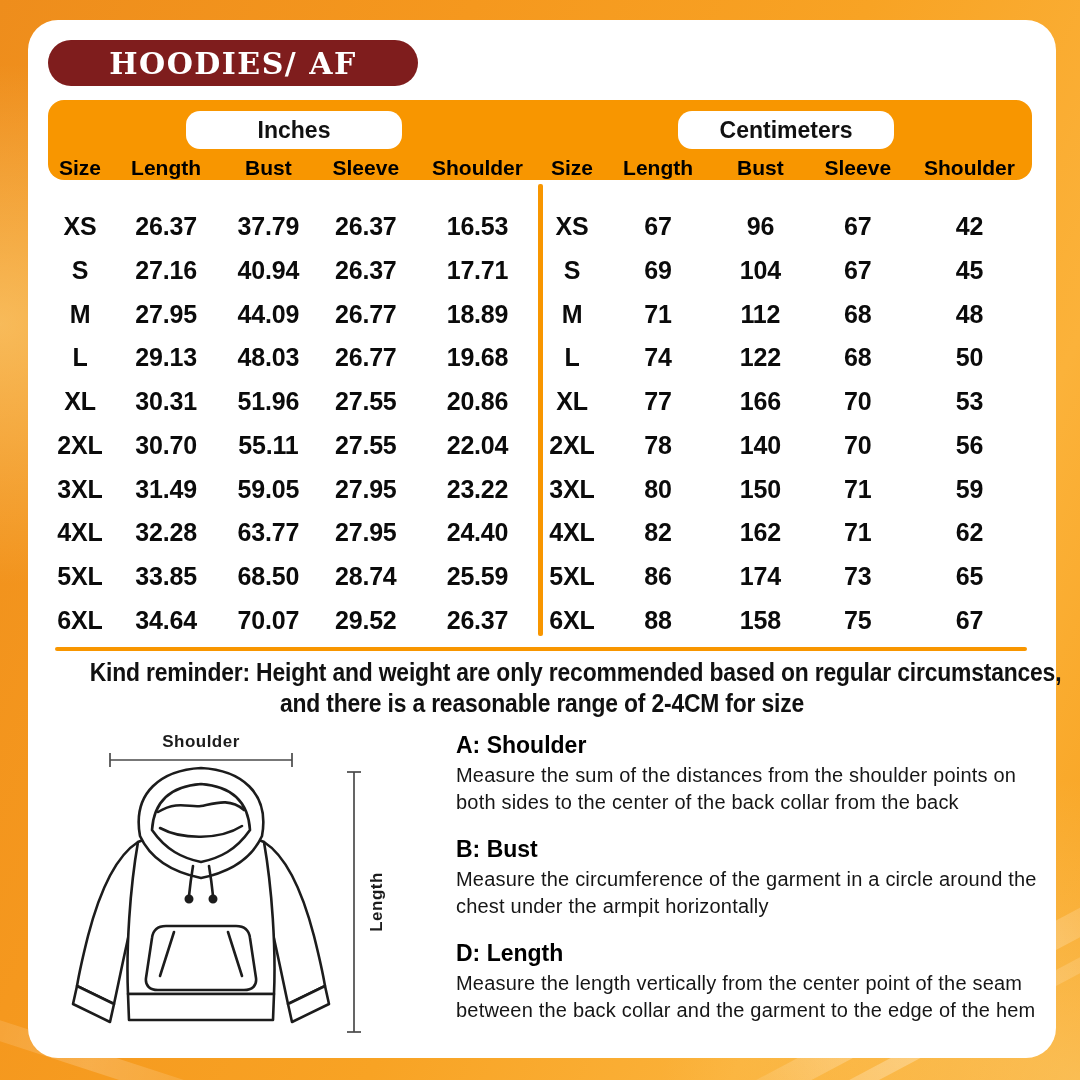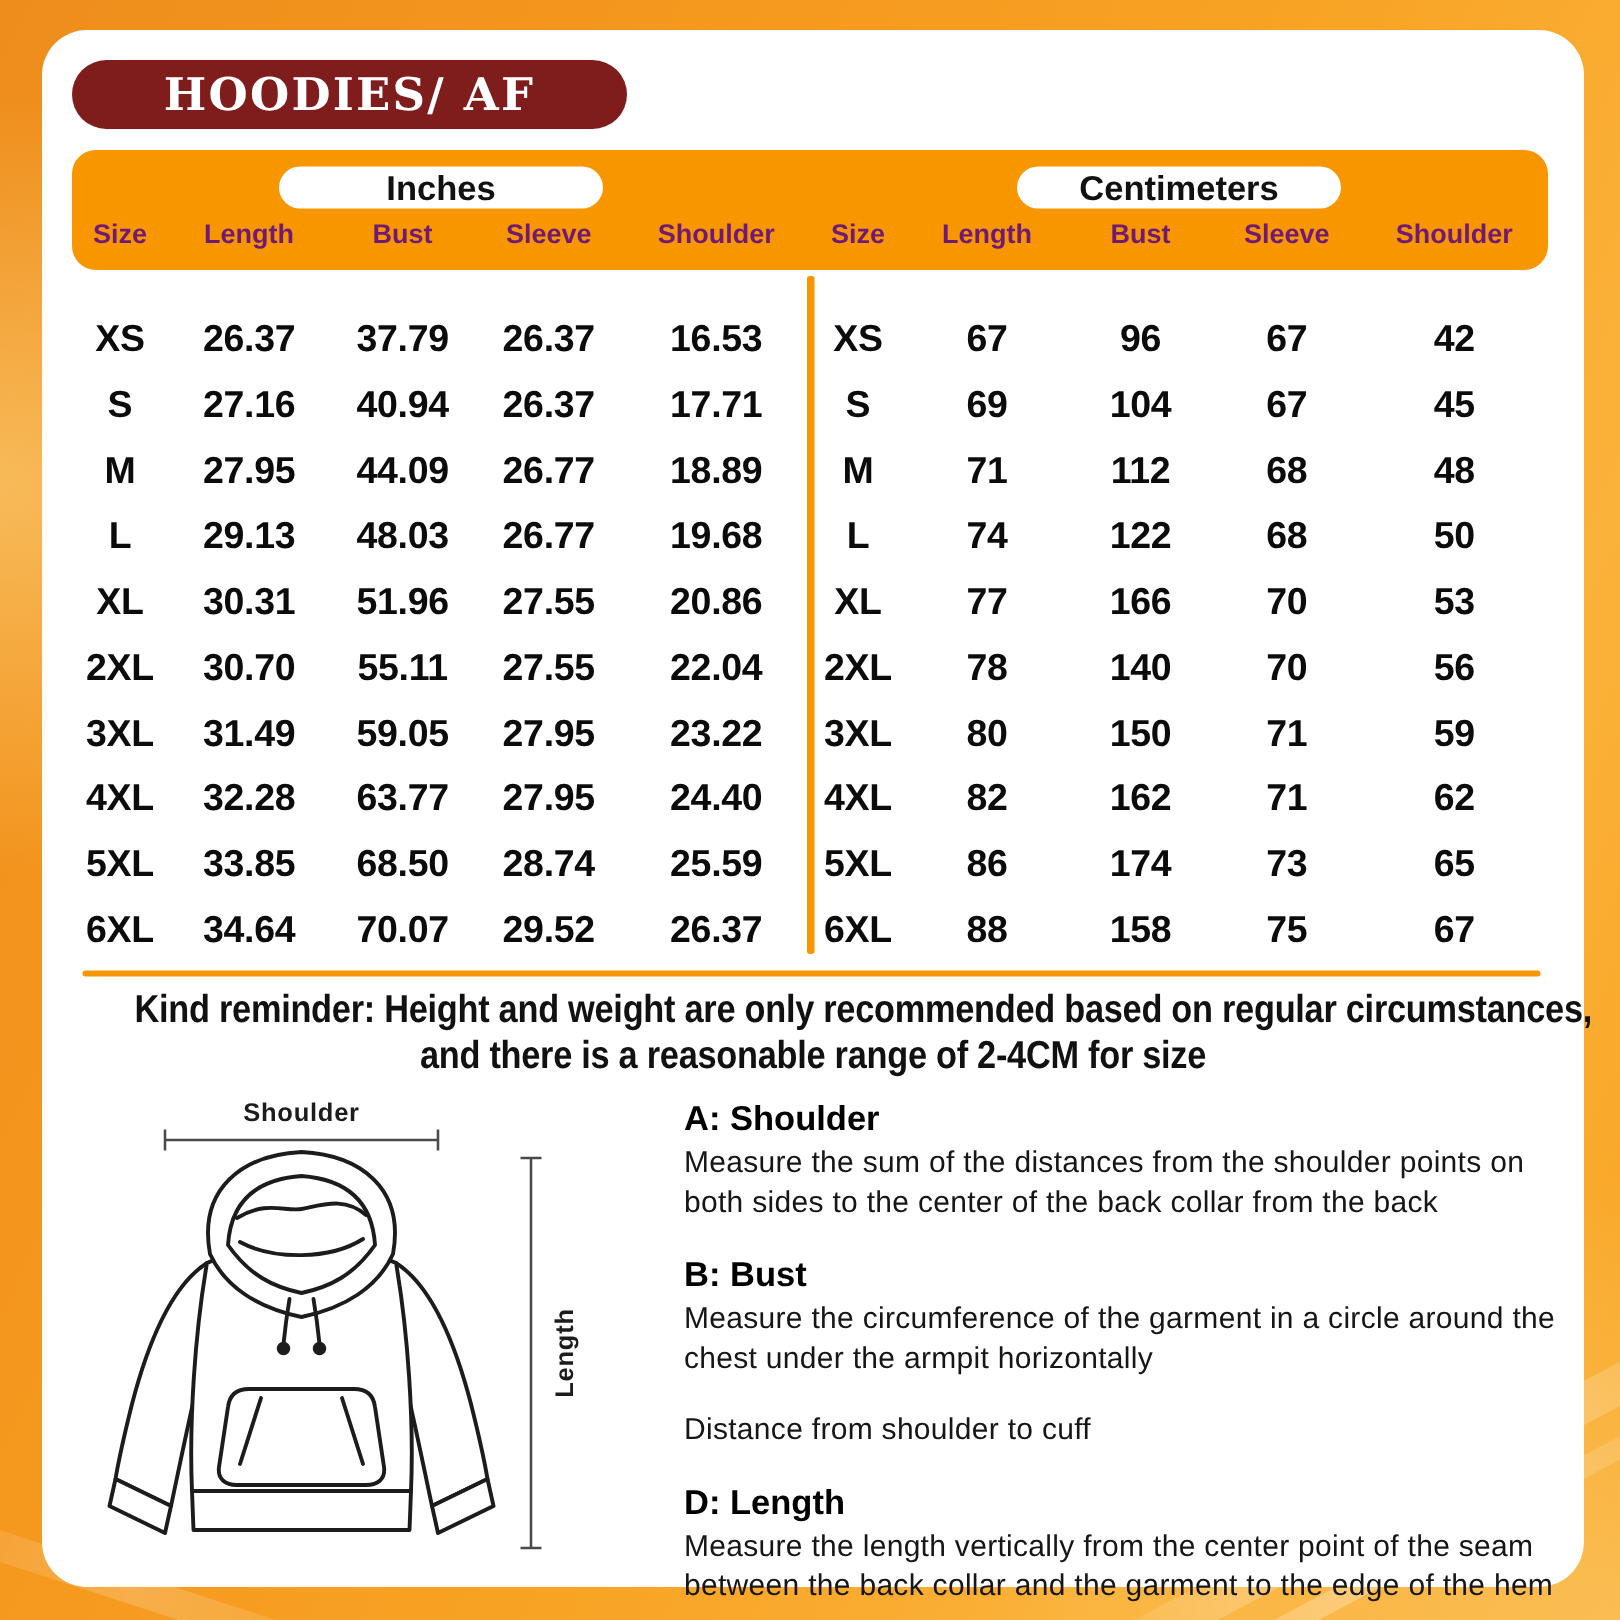"Inches" .unit-pill { height: 28px -> 40px }
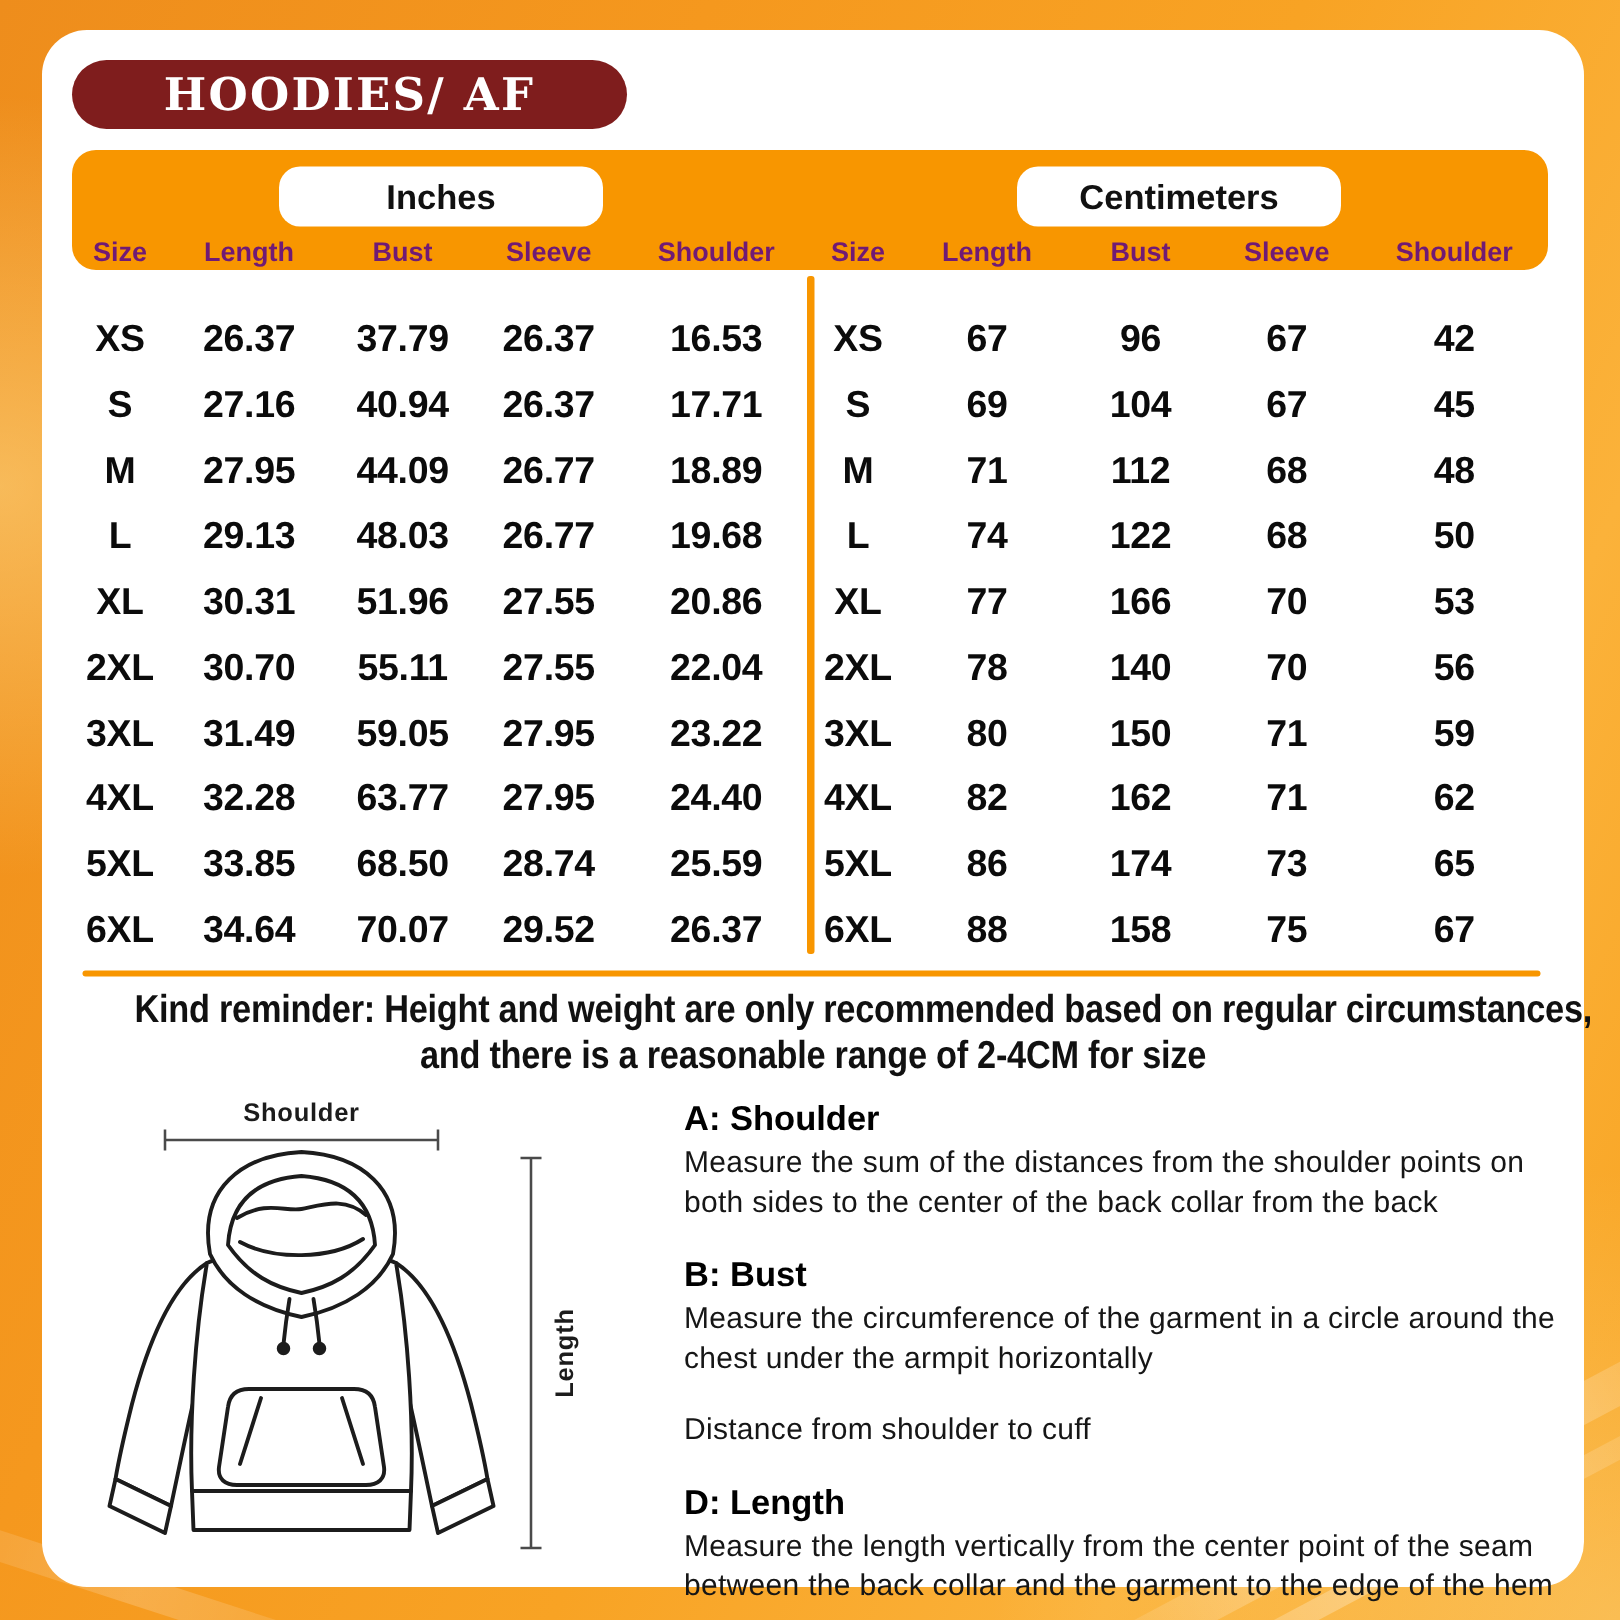"Size" .hdr-grid span { color: #701a75 -> #000000; font-size: 18px -> 21px }
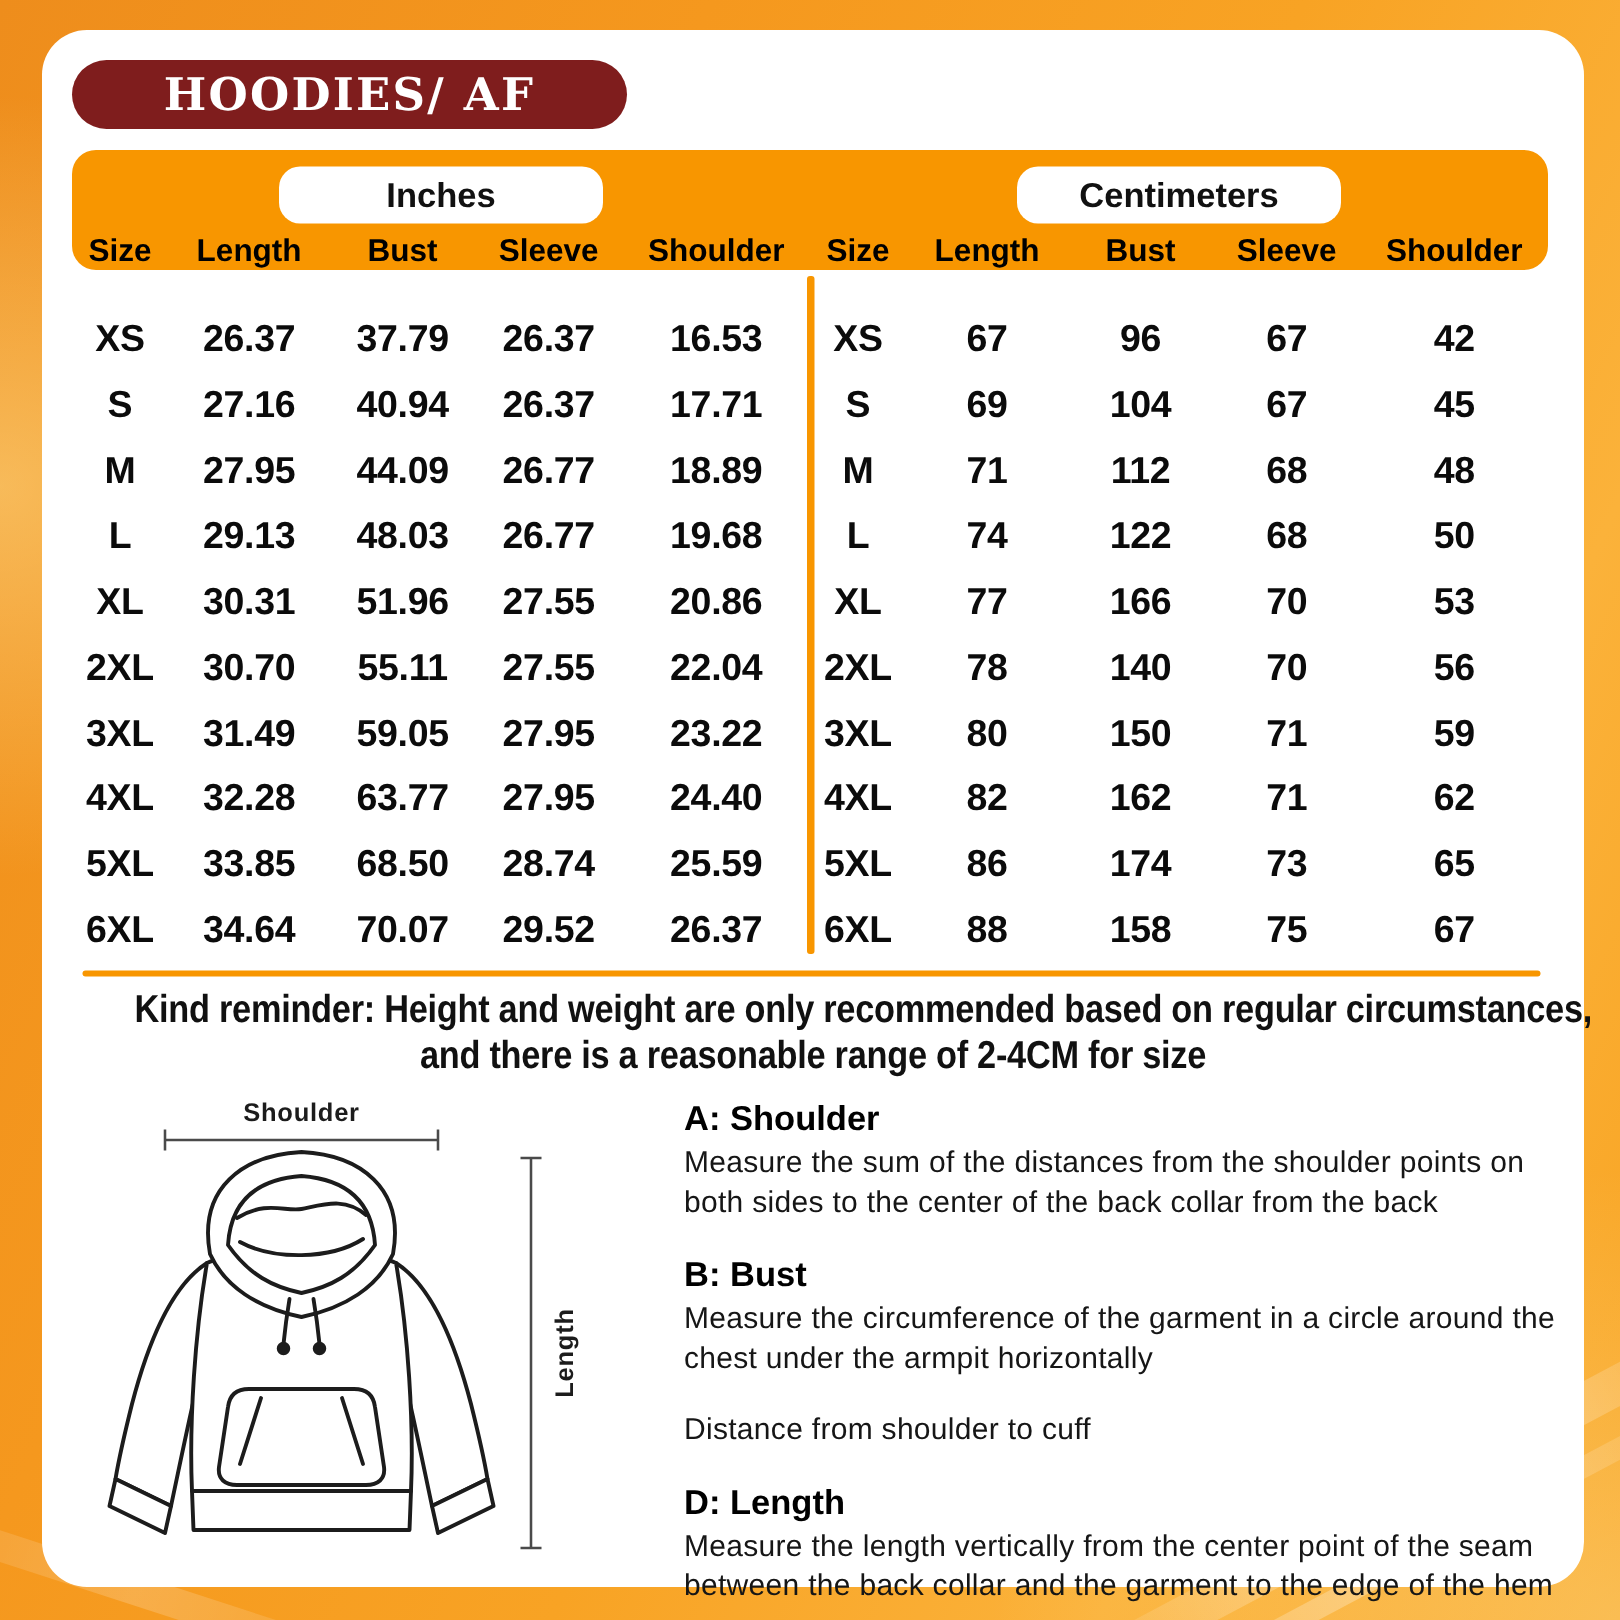"Distance from shoulder to cuff" p { html: <p>Distance from shoulder to cuff</p> -> none }
